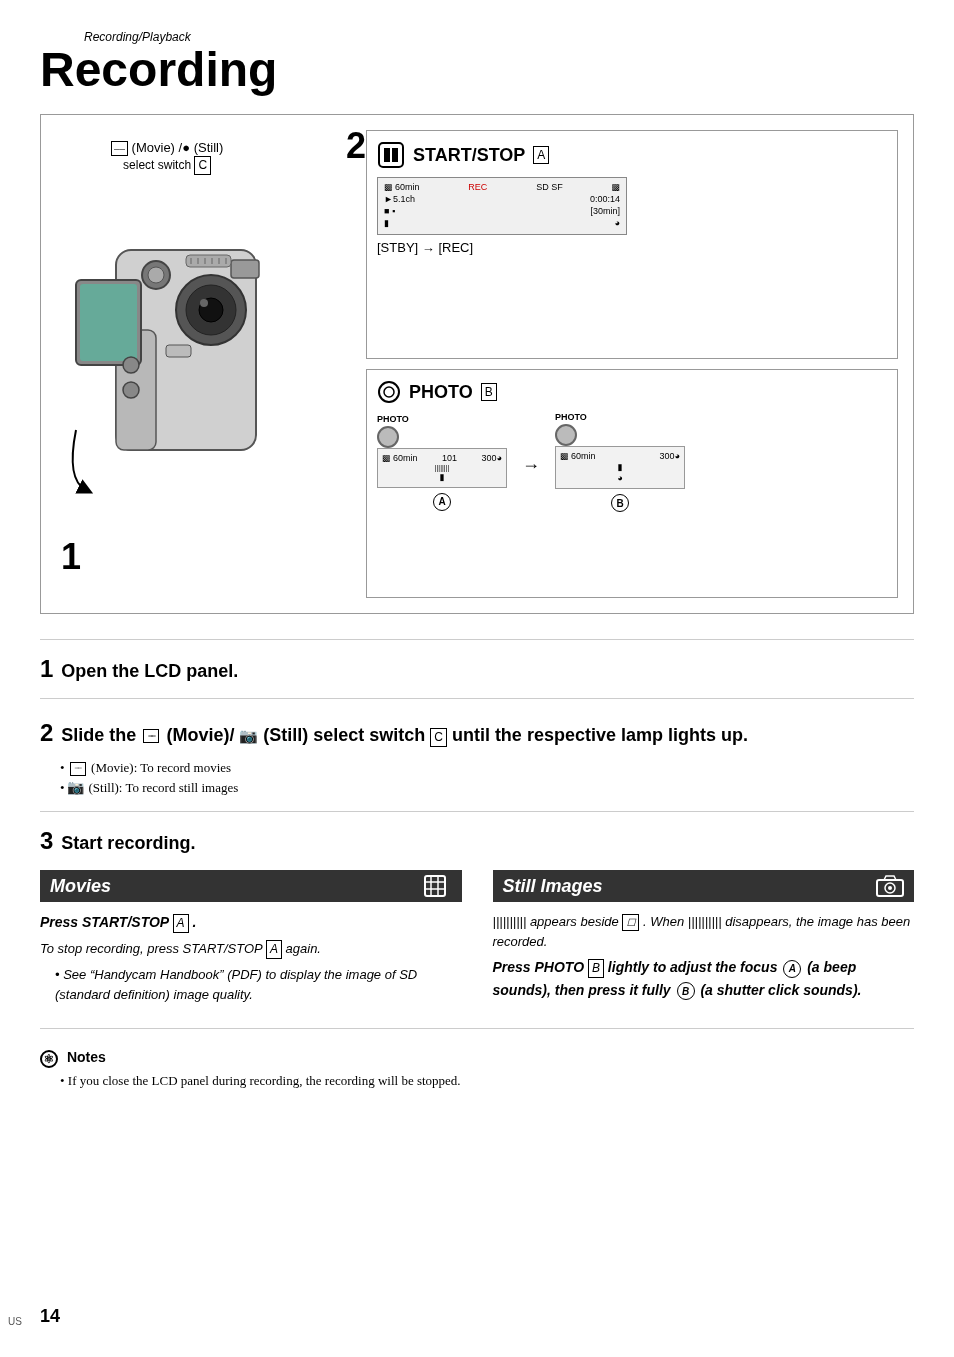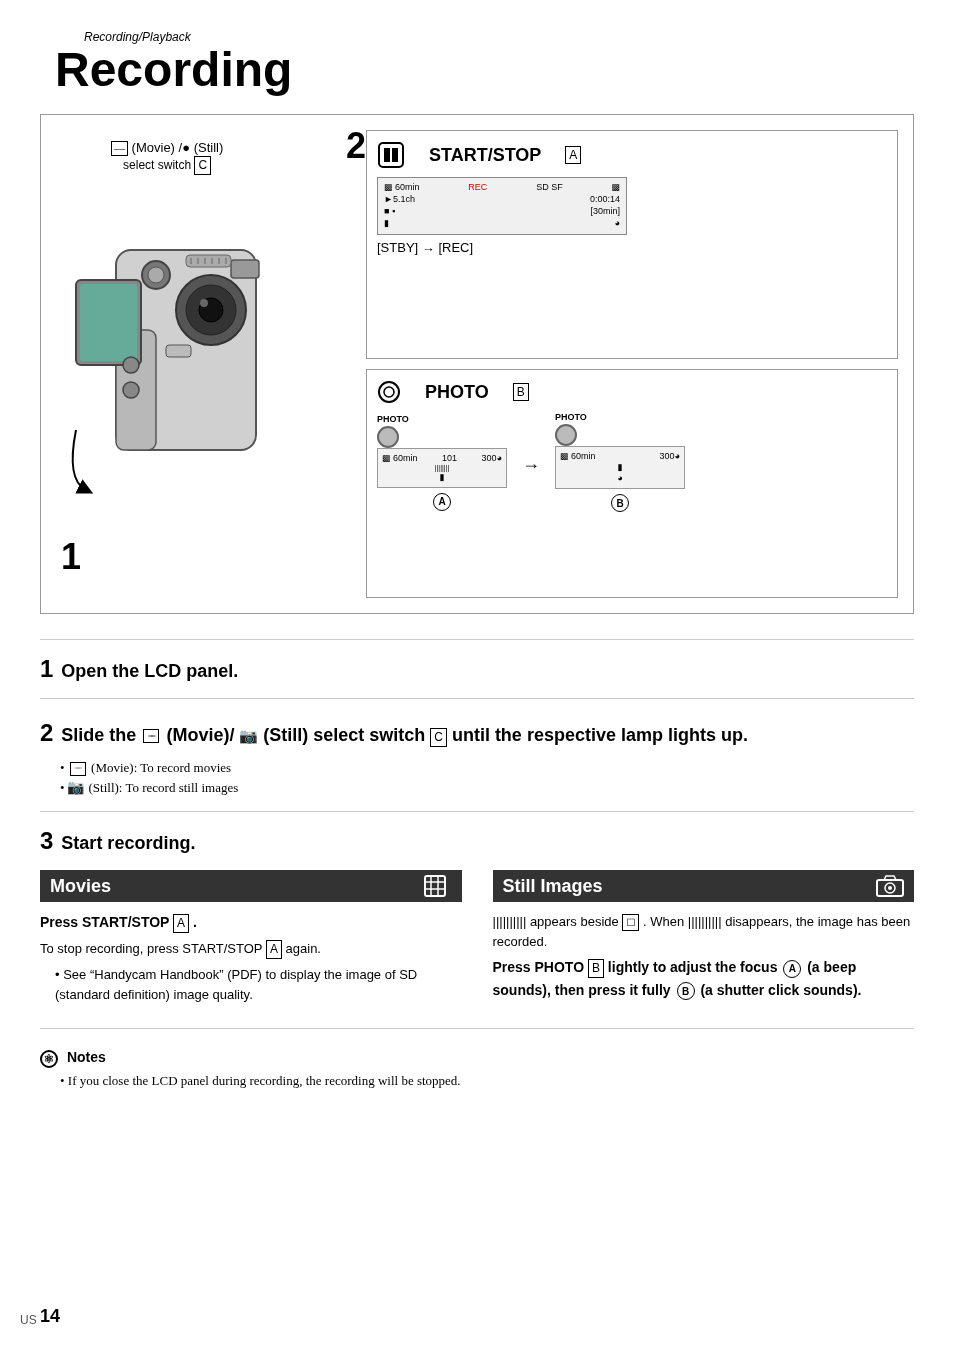"Recording" .page-title { margin-left: 15px -> none }
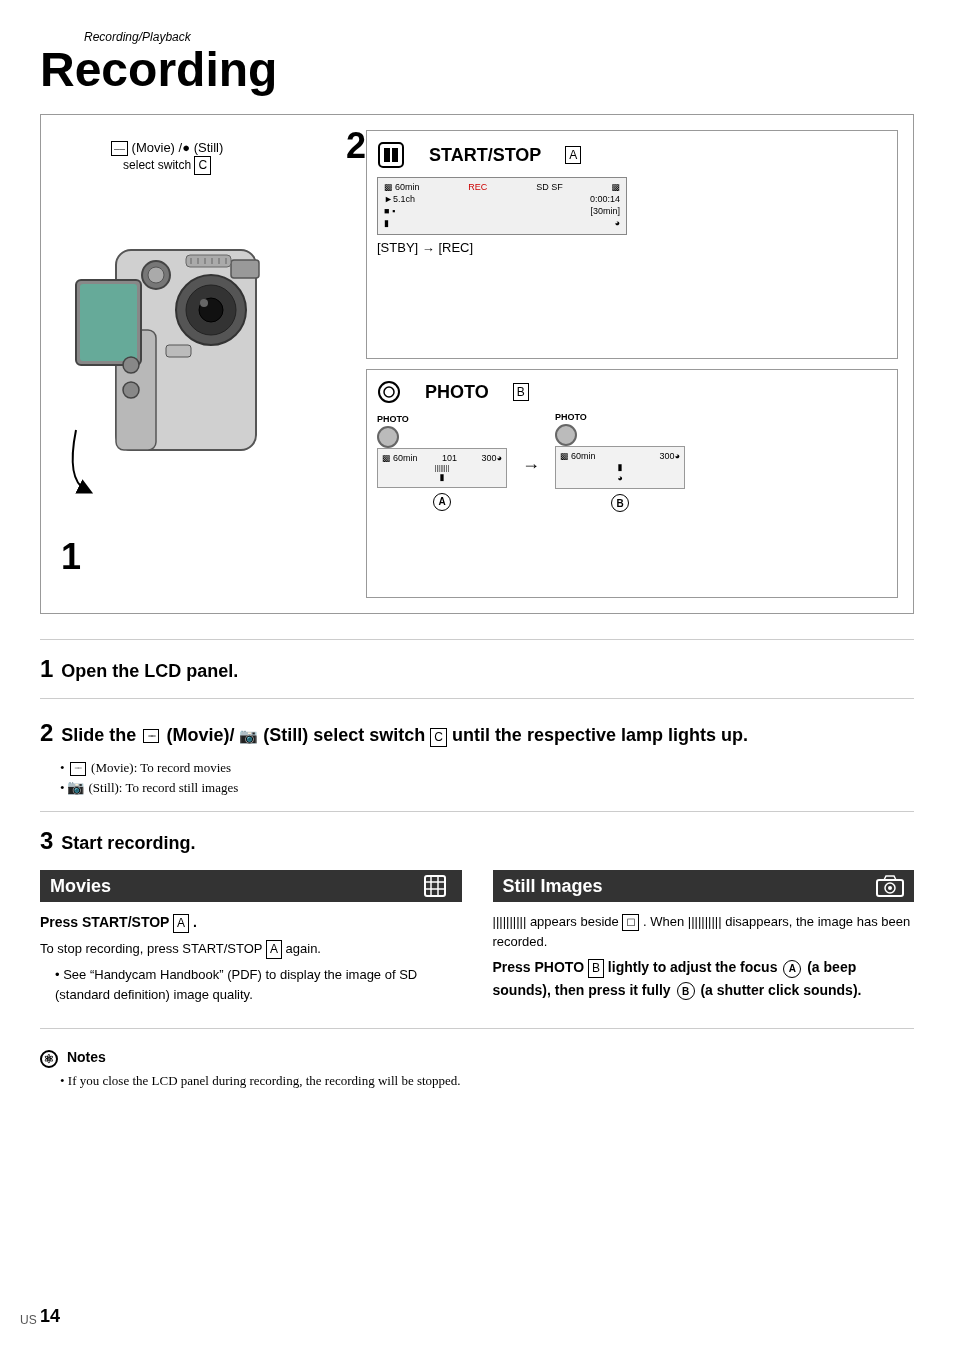"START/STOP" .panel-label { gap: 24px -> 8px }
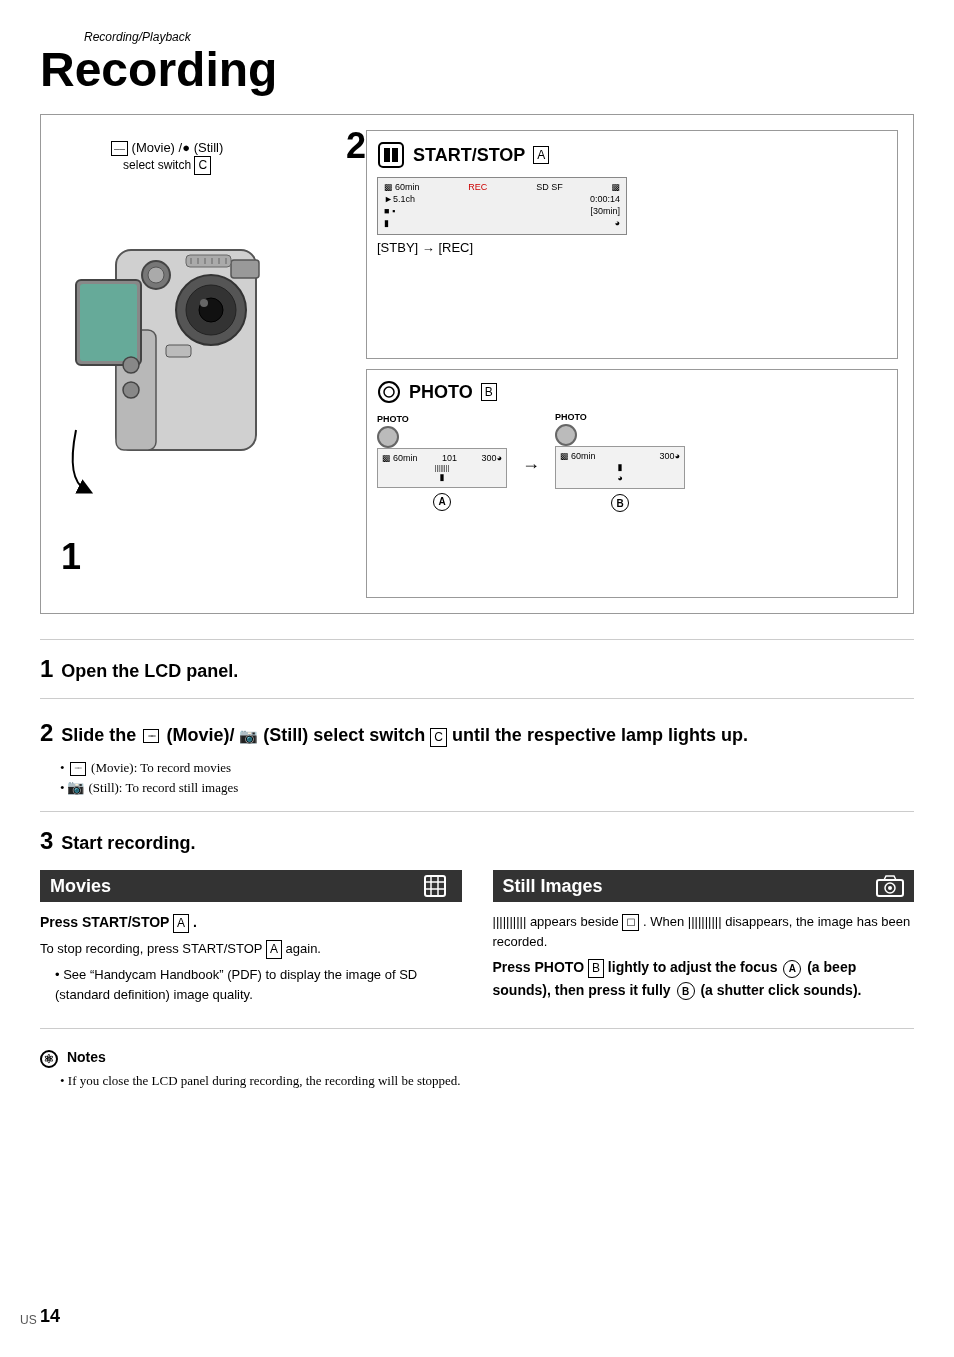"Movies" .two-col { font-style: none -> italic }
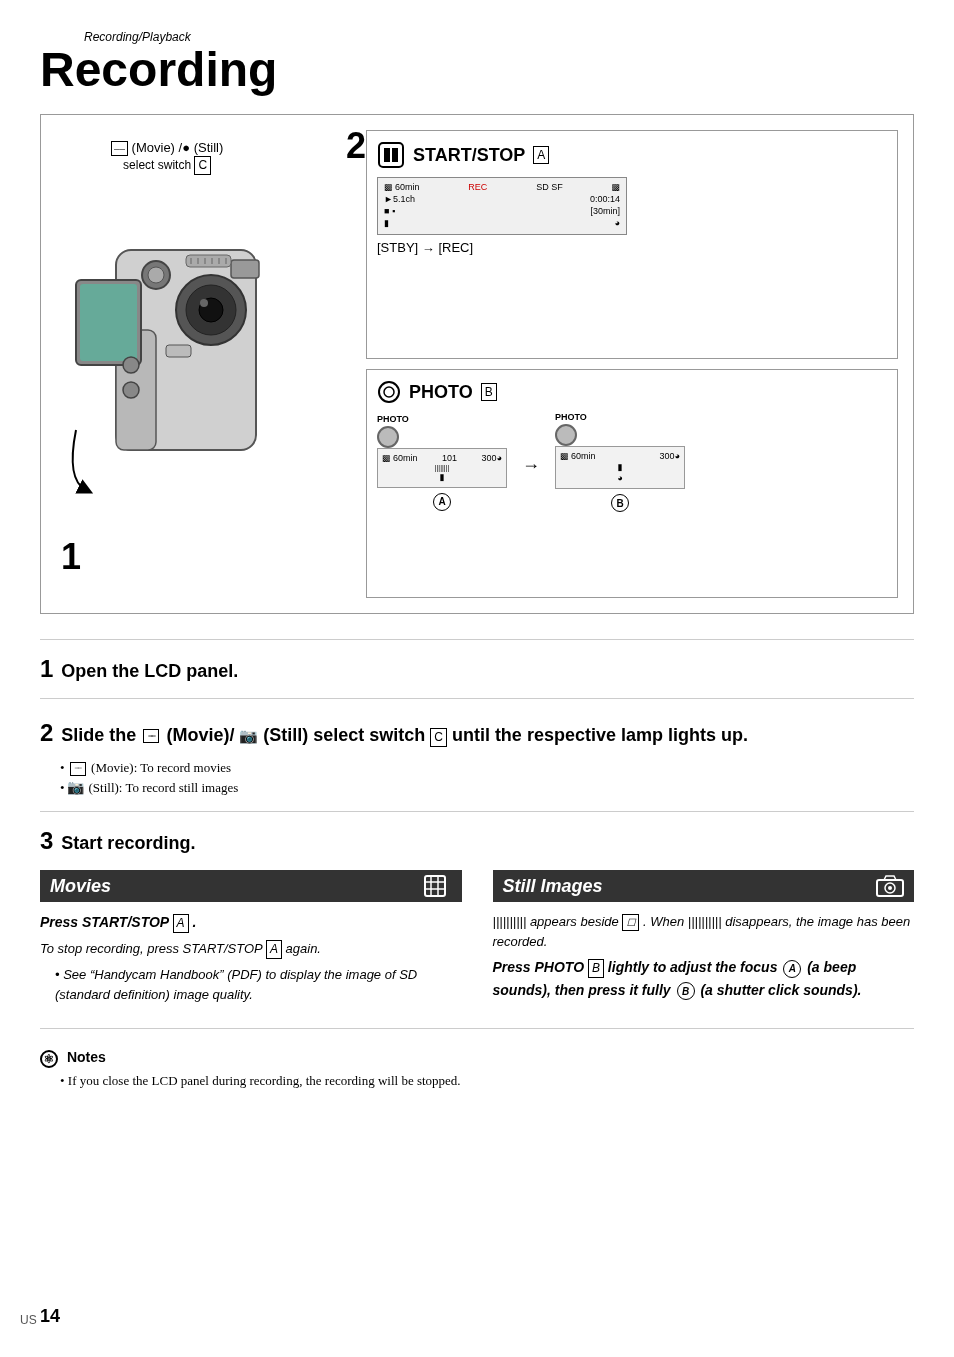"US" .page-region { font-size: 12px -> 10px; left: 20px -> 8px }
